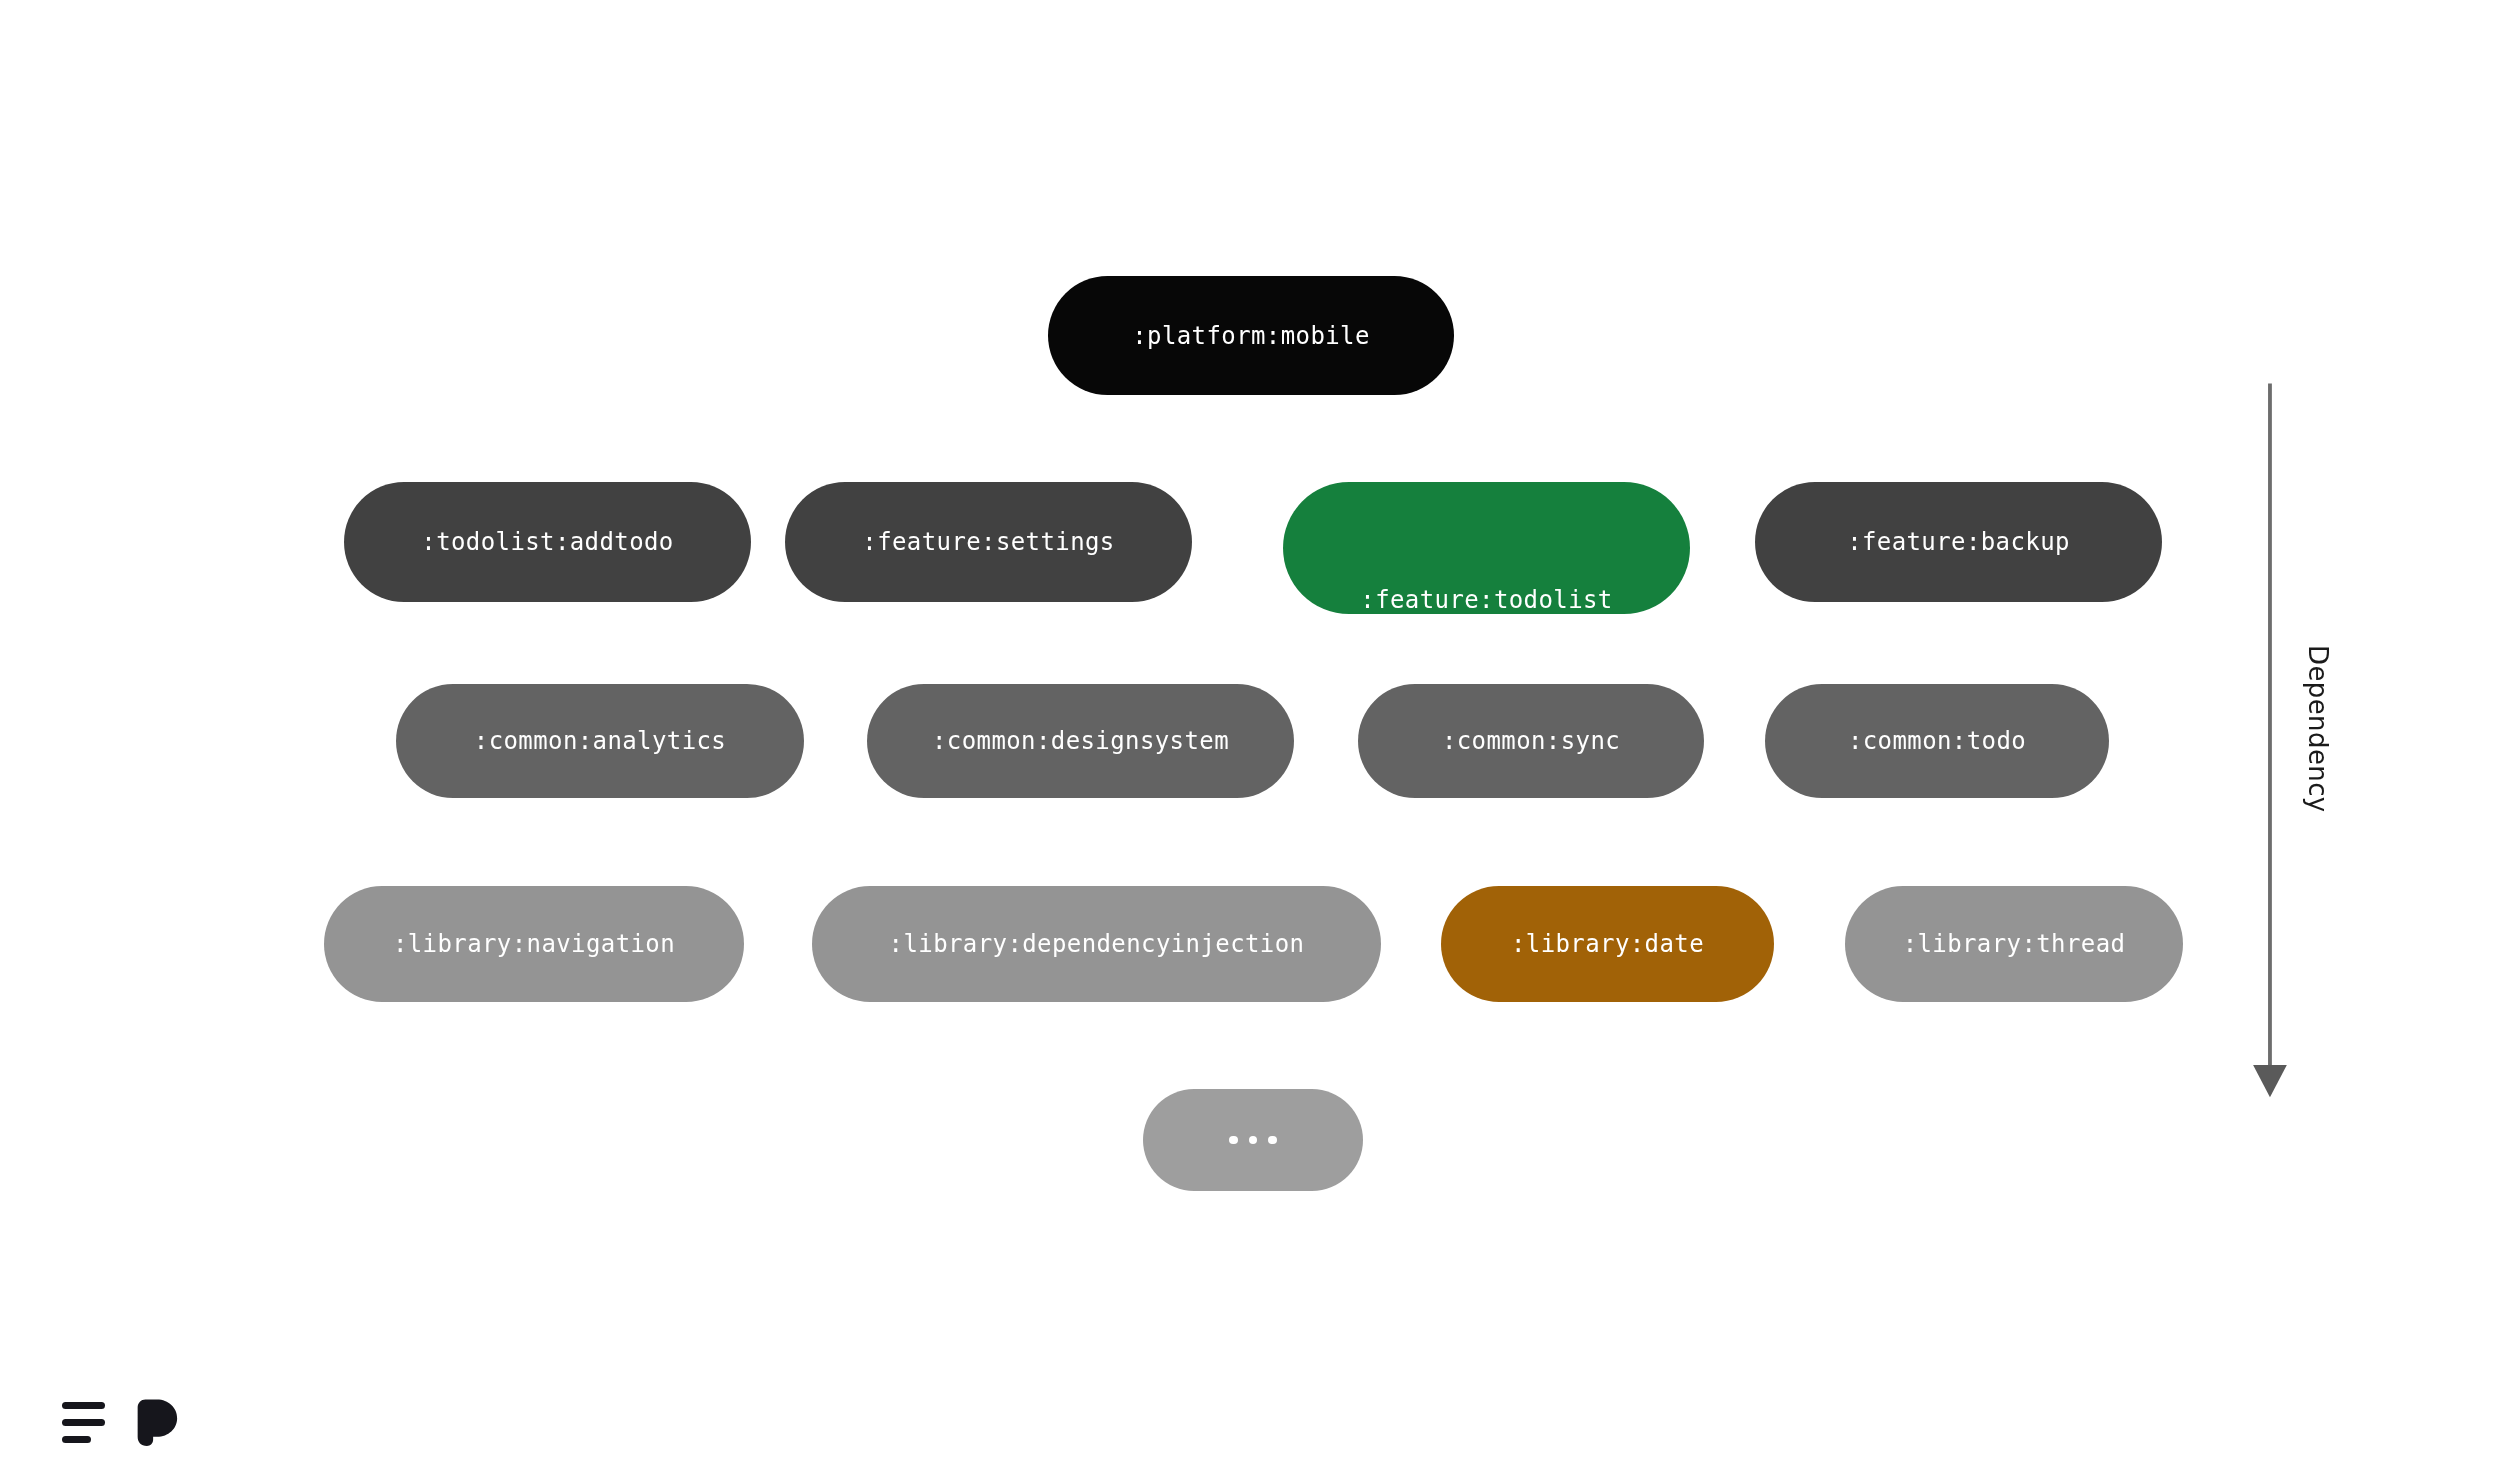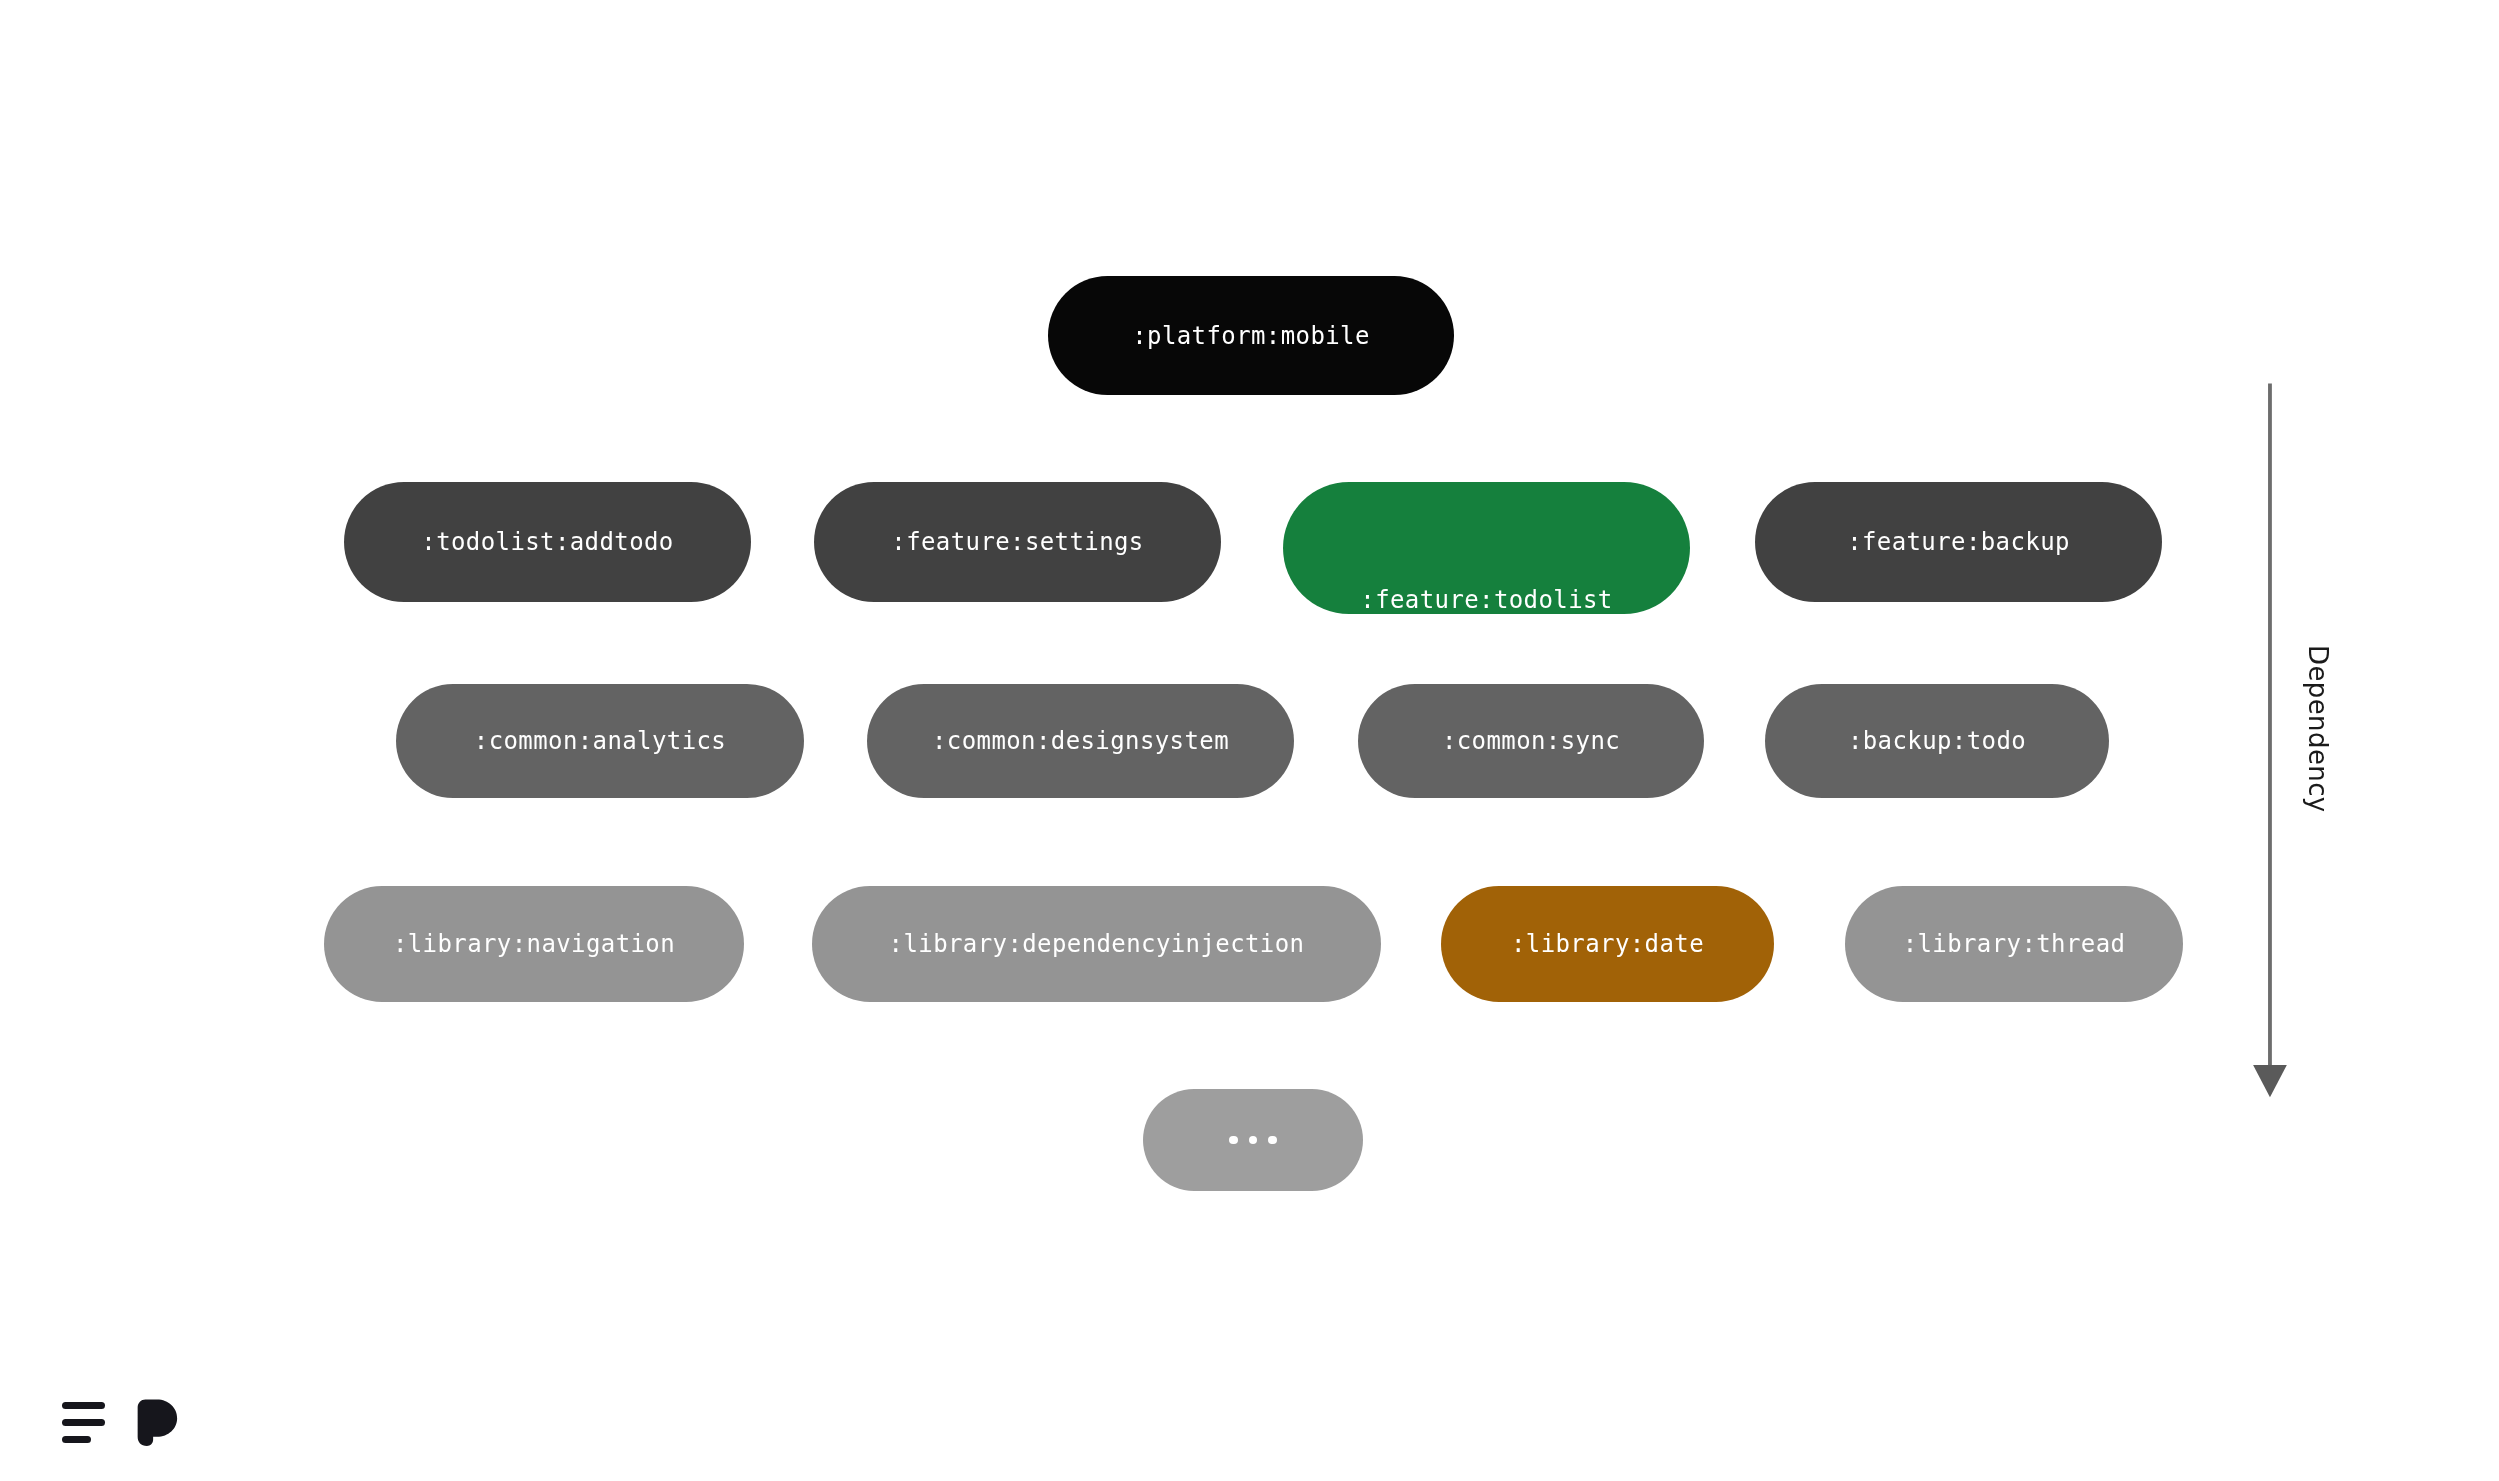":feature:settings" div.pill { left: 814px -> 785px }
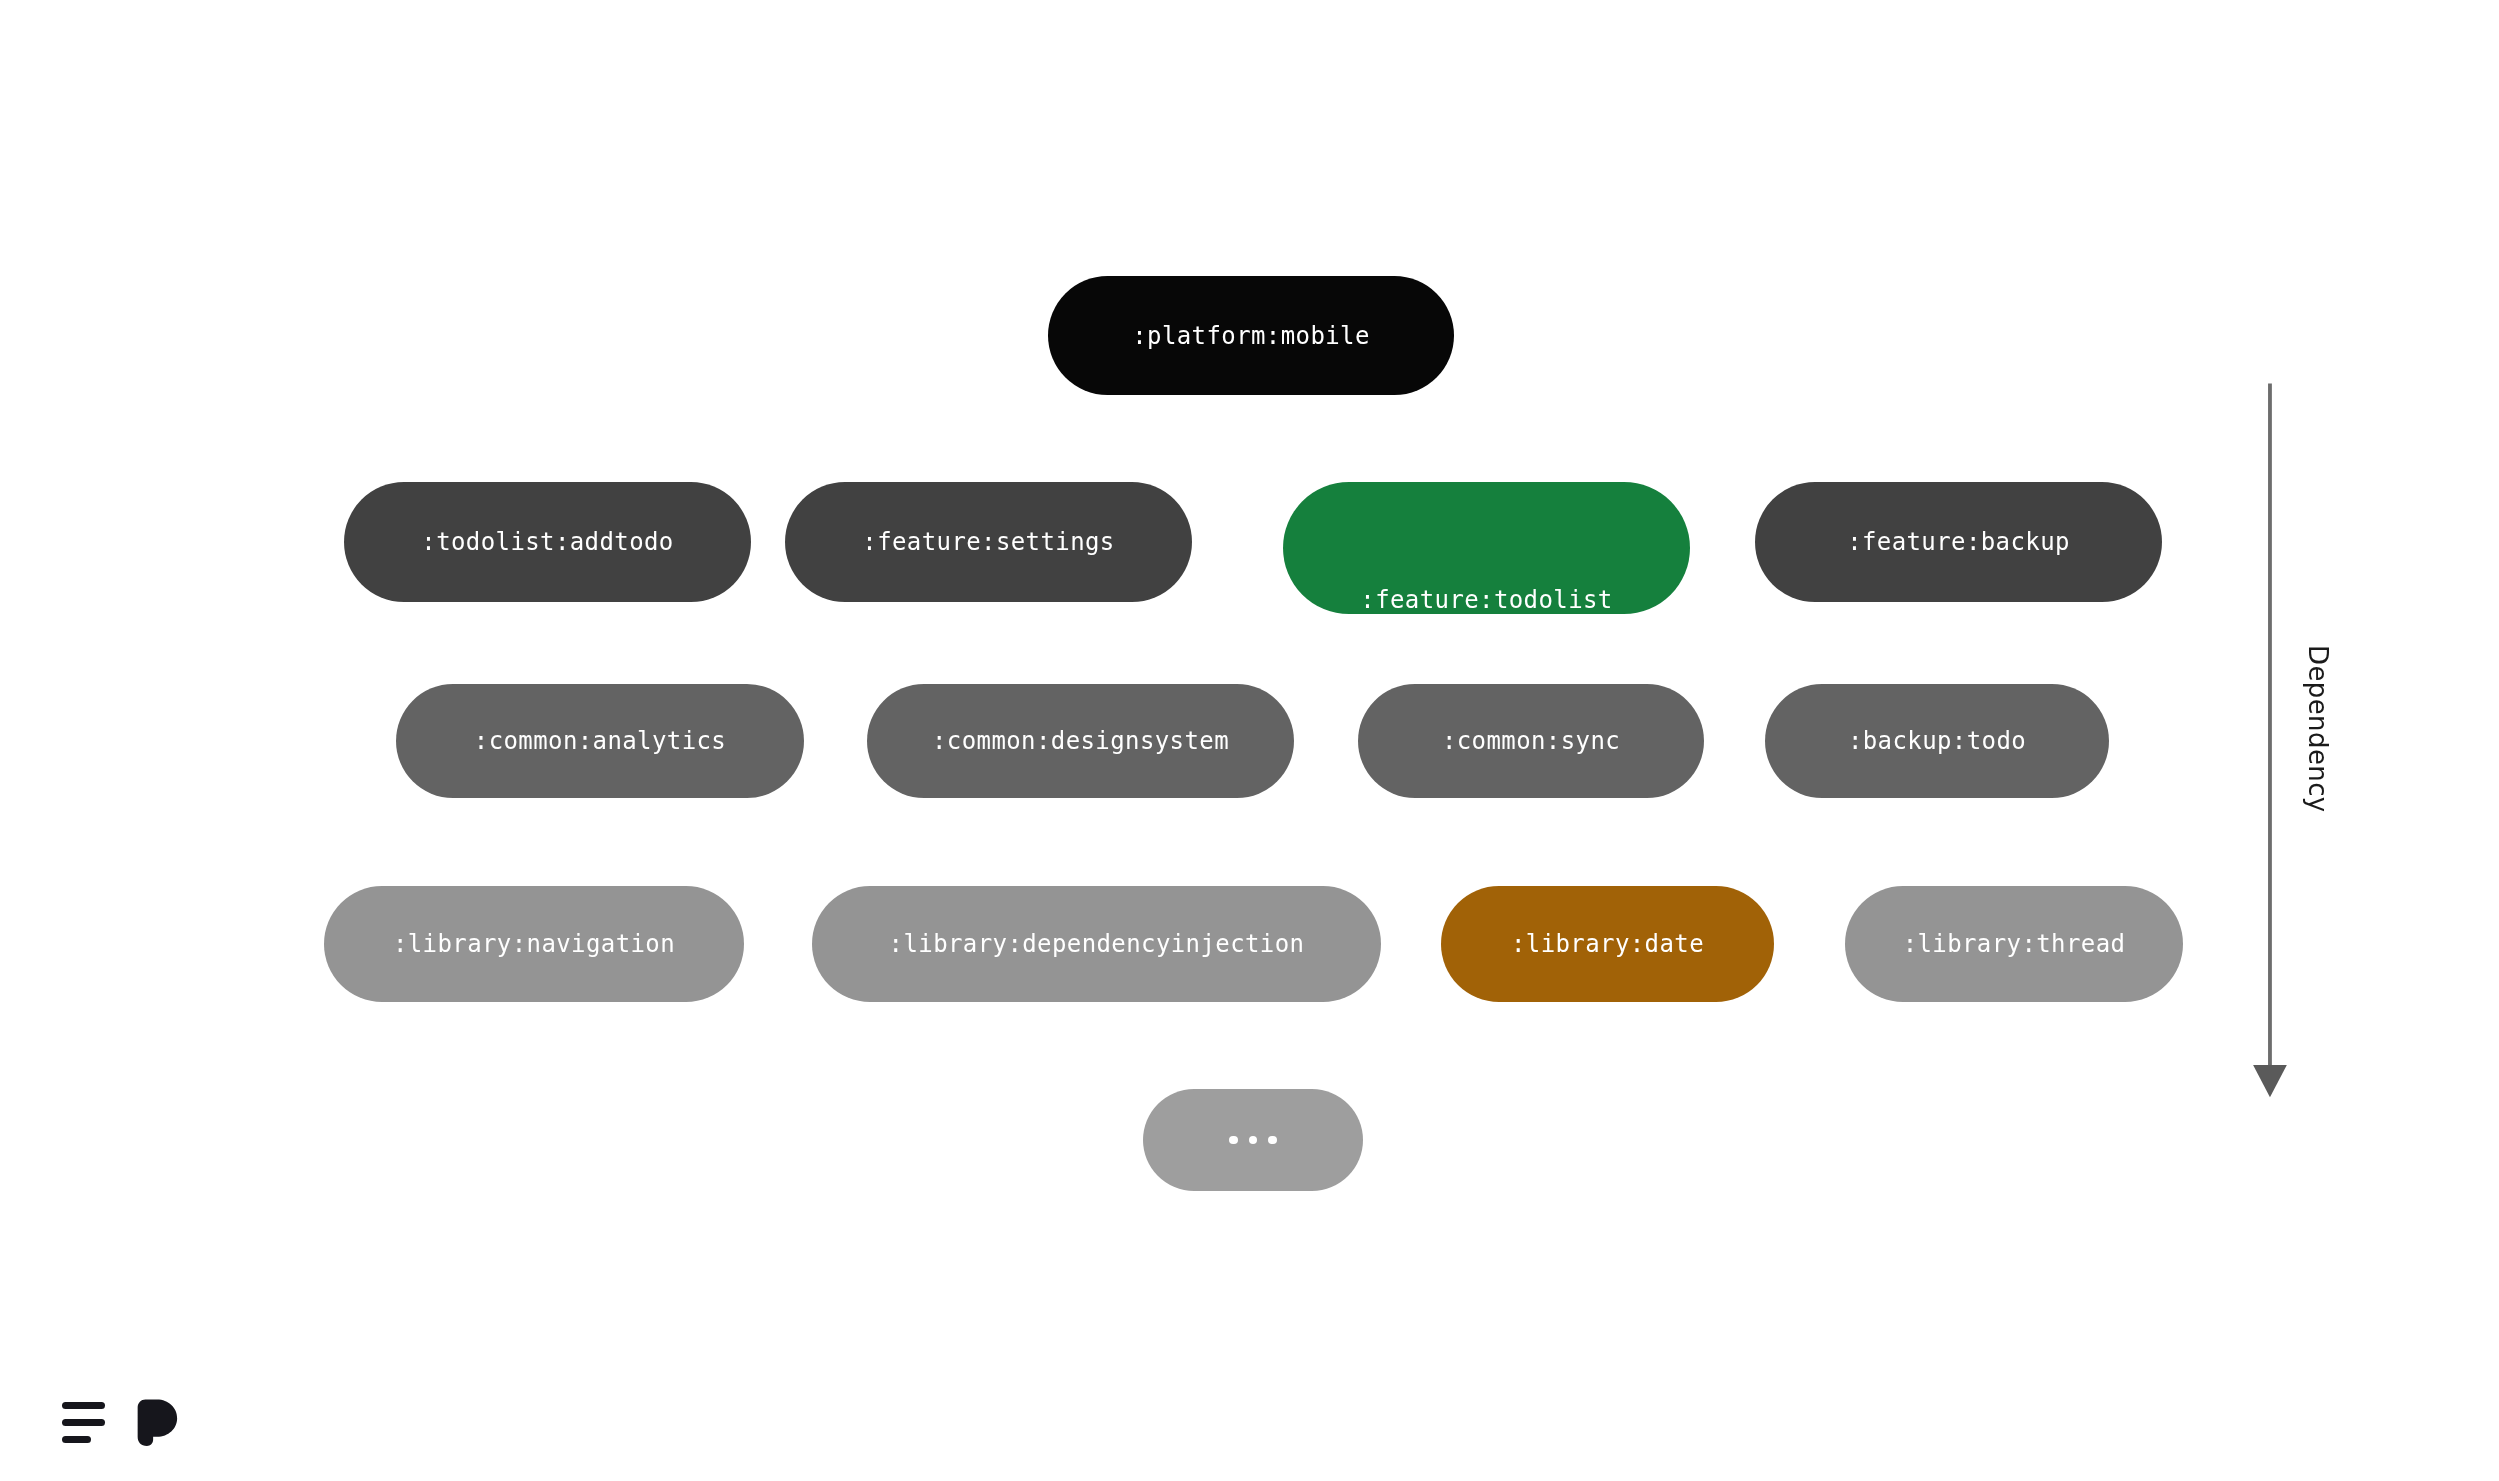":backup:todo" span { text: :backup:todo -> :common:todo }
